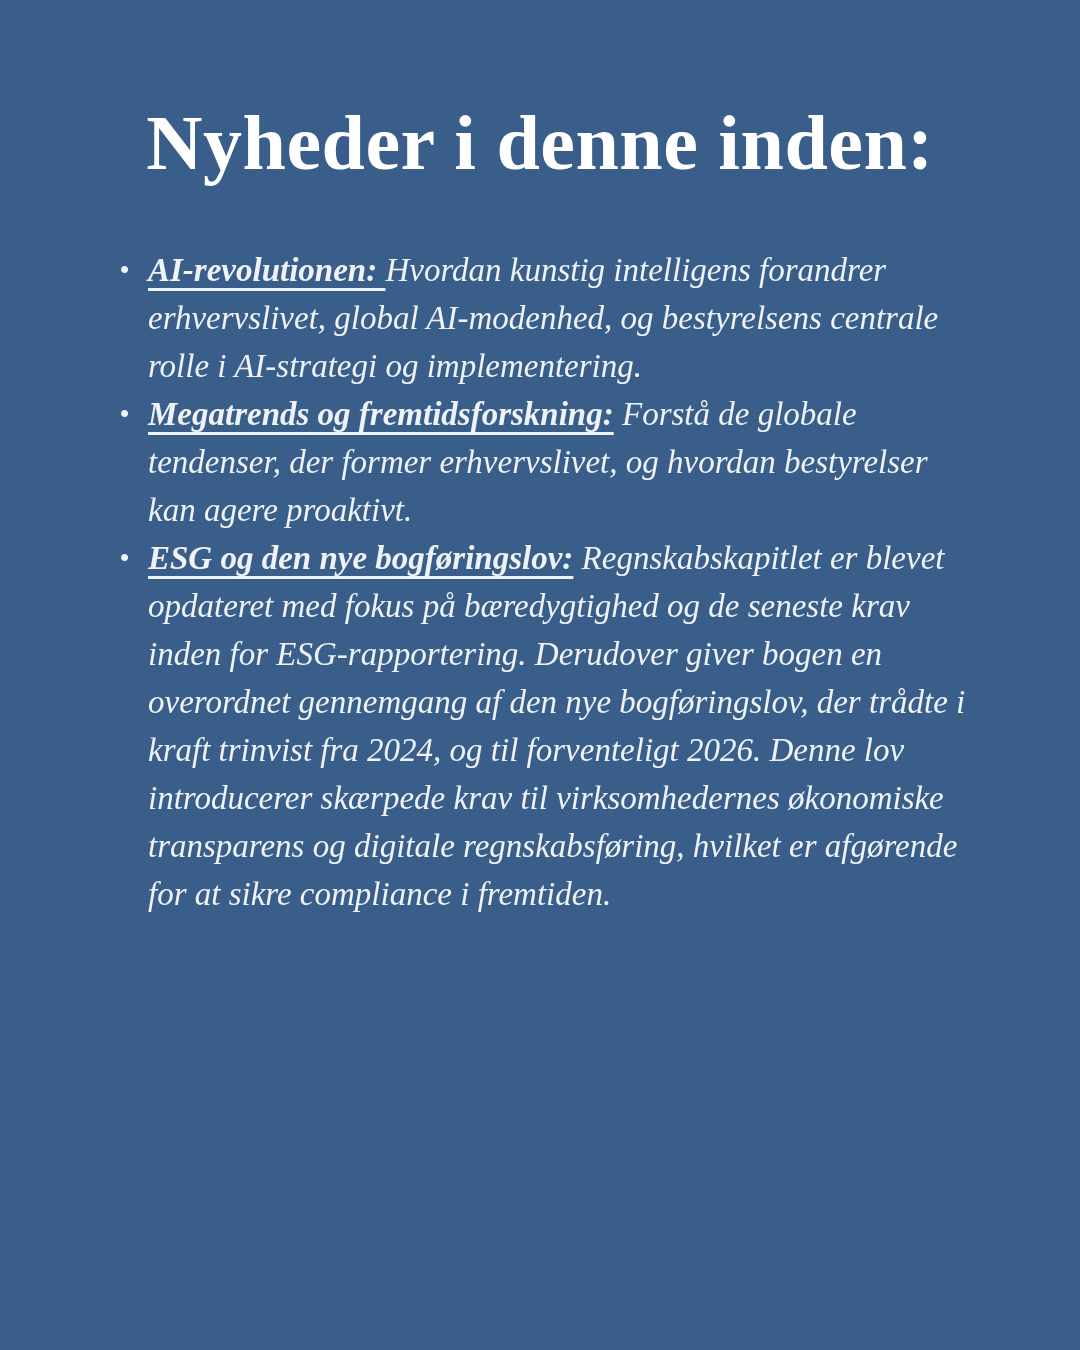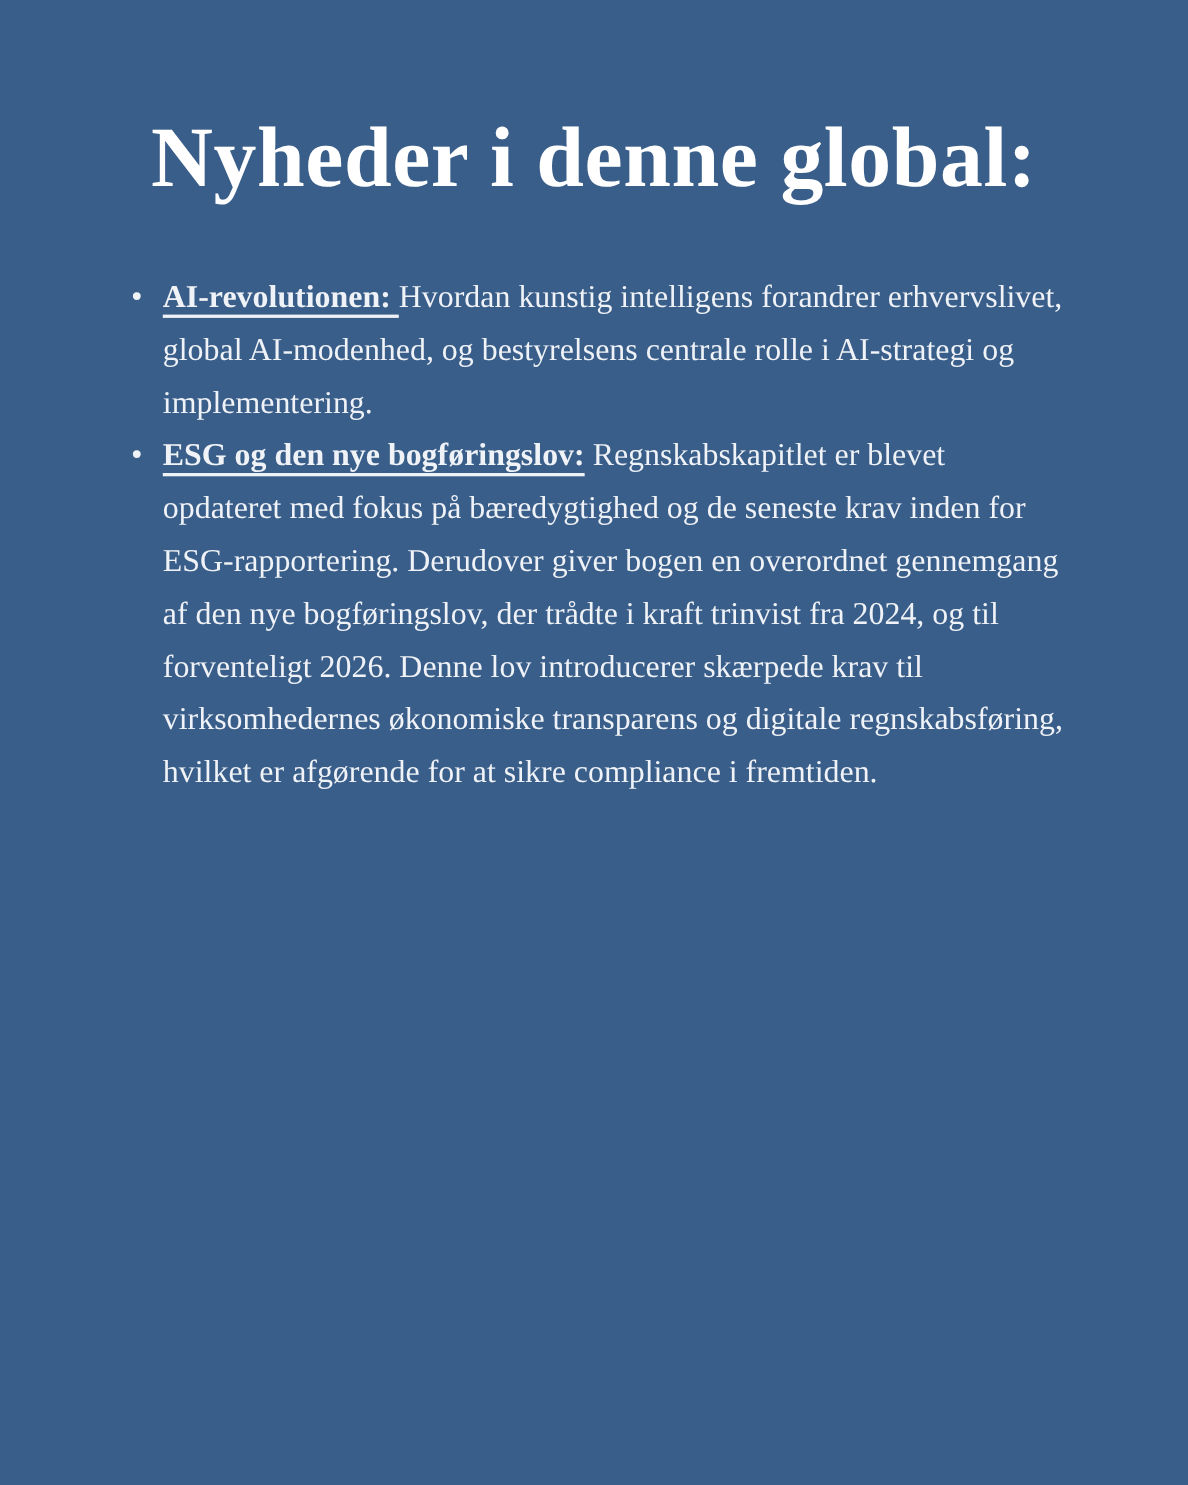"Nyheder i denne global:" h1.title { text: global -> inden }
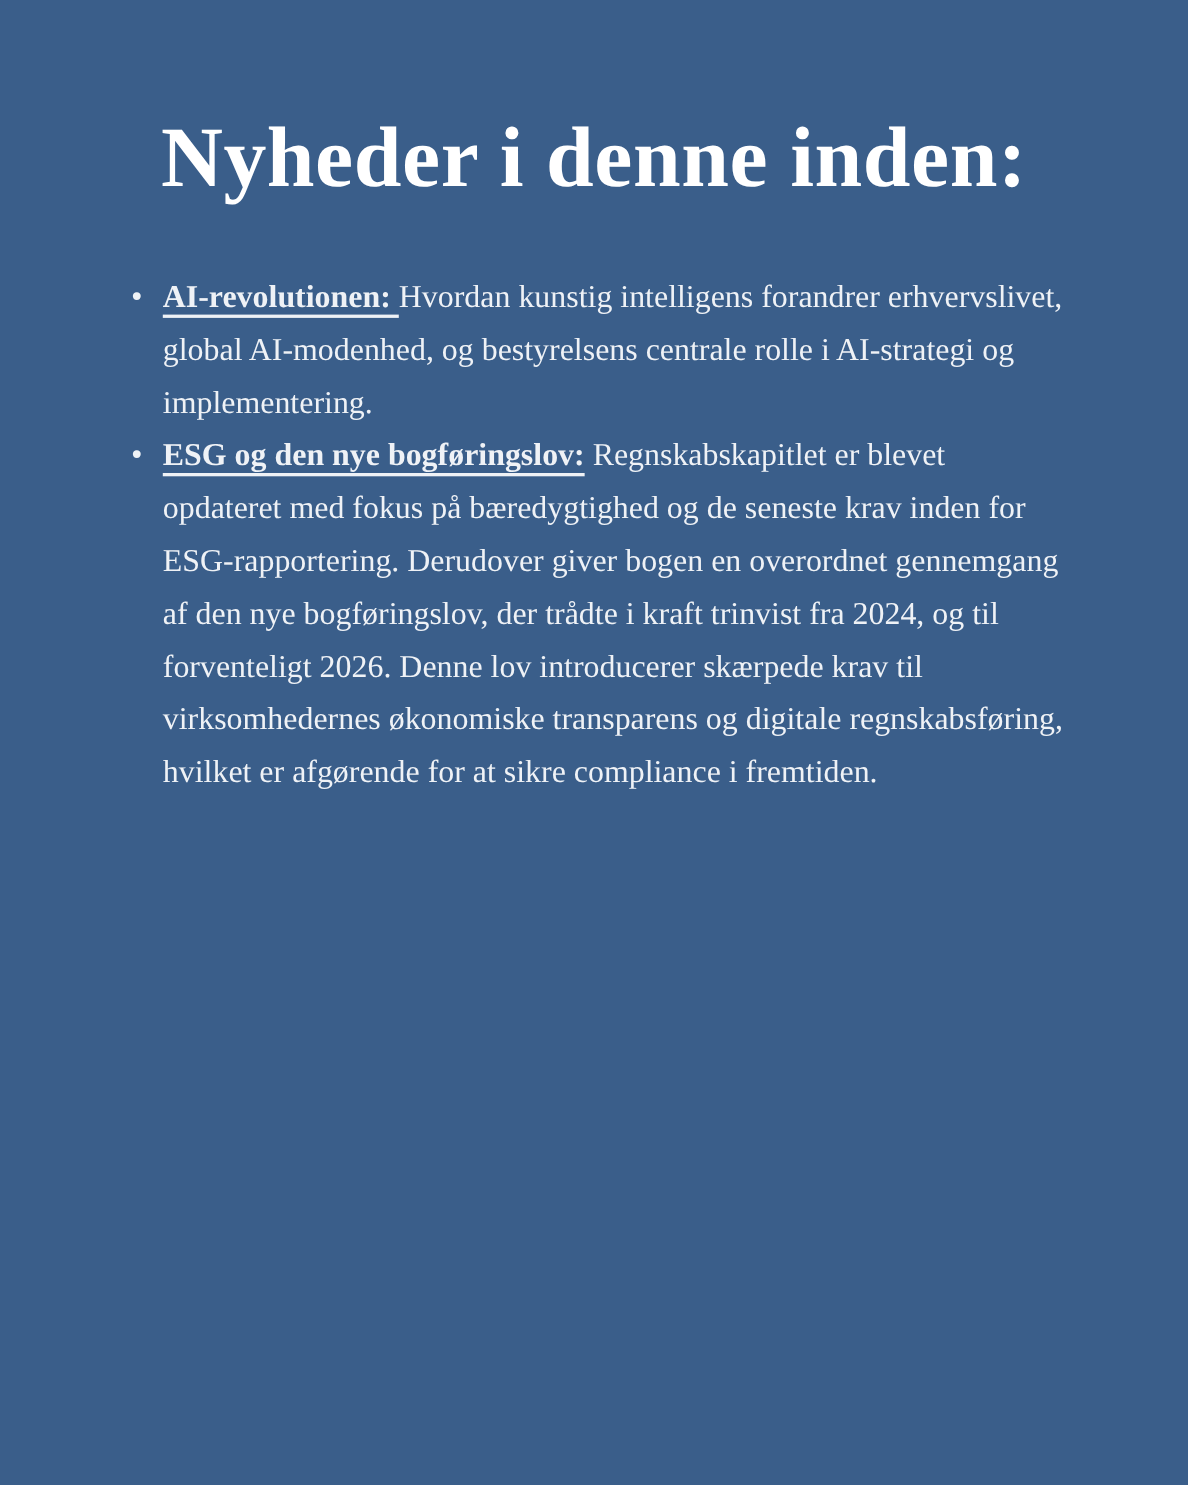"AI-revolutionen: Hvordan kunstig" ul.bullet-list { font-size: 29px -> 33px; font-style: none -> italic }
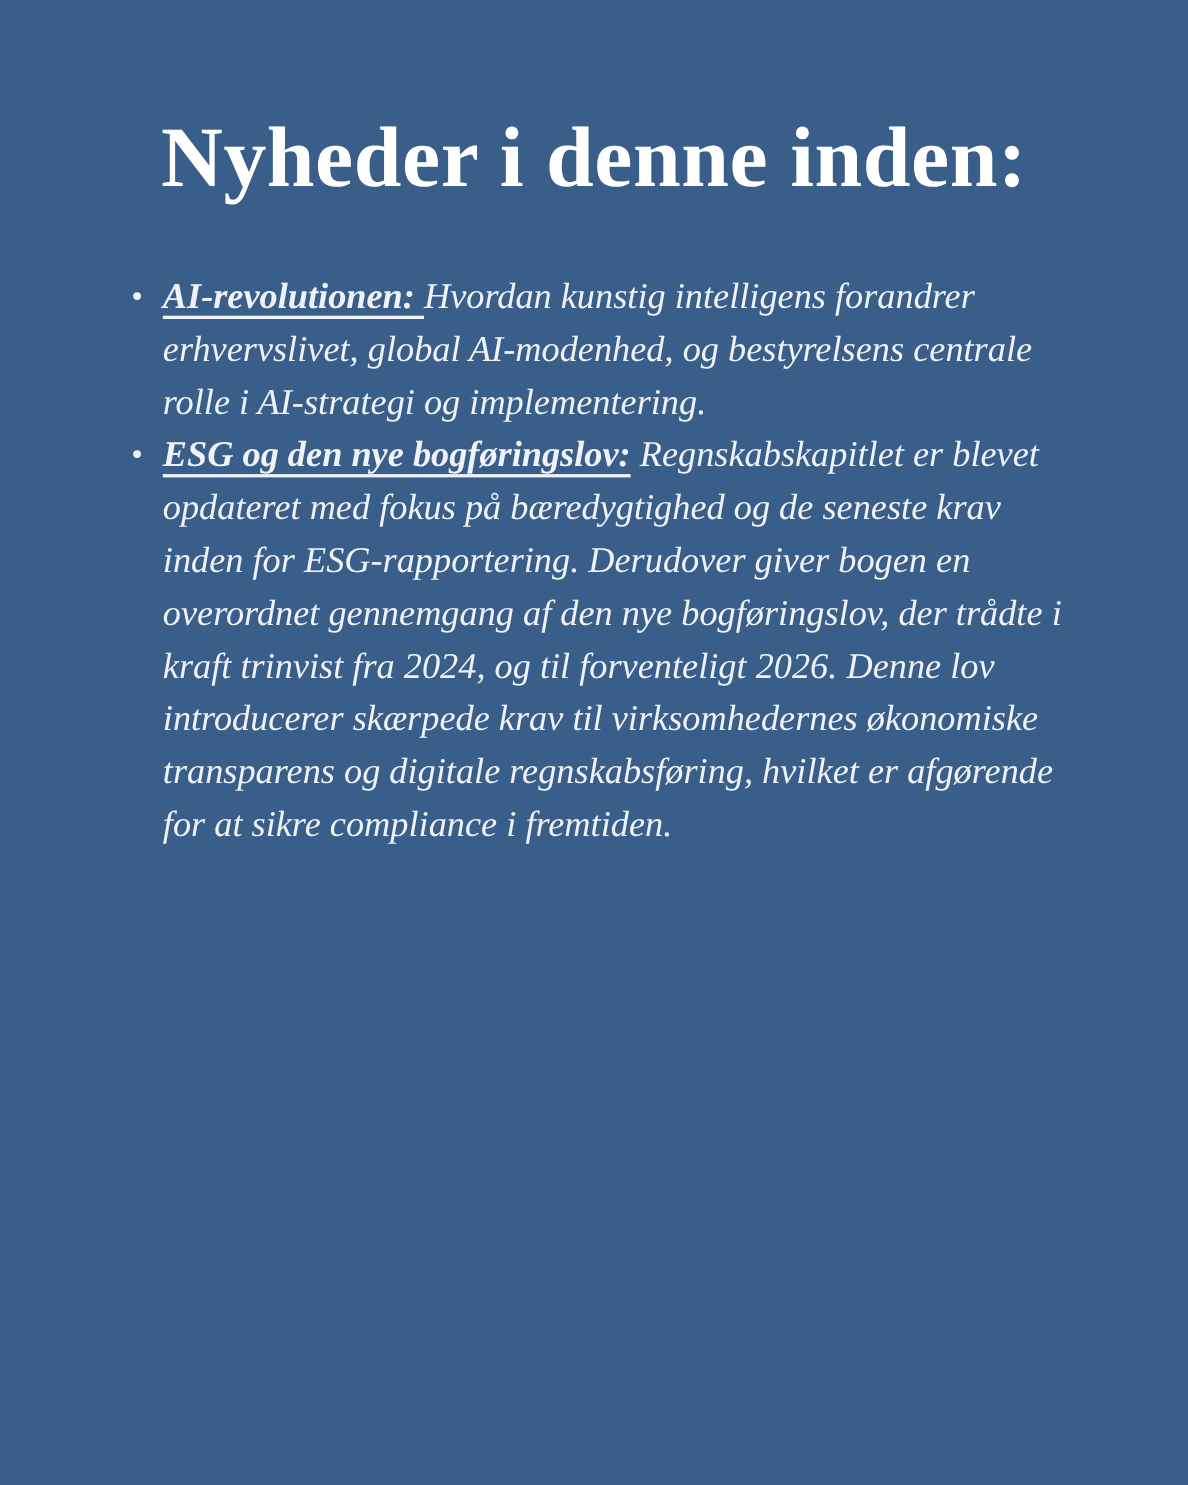"Megatrends og fremtidsforskning: Forstå" li { html: none -> <li> <span>Megatrends og fremtidsforskning:</span><span> Forstå de globale tendenser, der former erhvervslivet, og hvordan bestyrelser kan agere proaktivt.</span> </li> }
